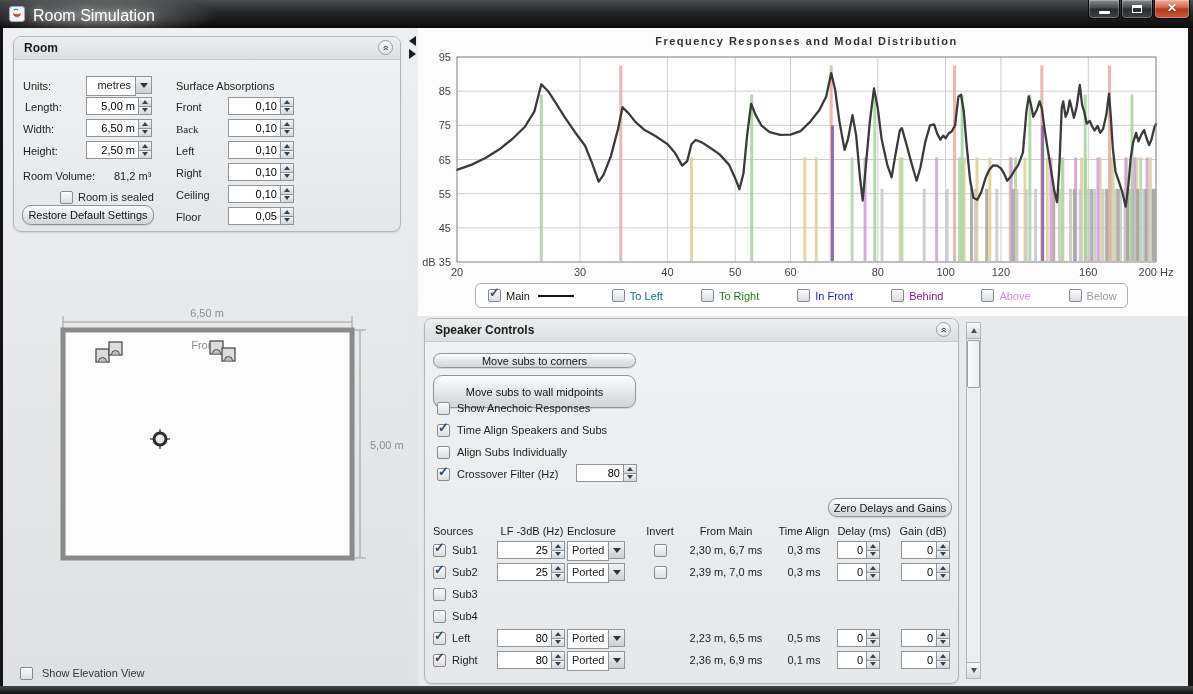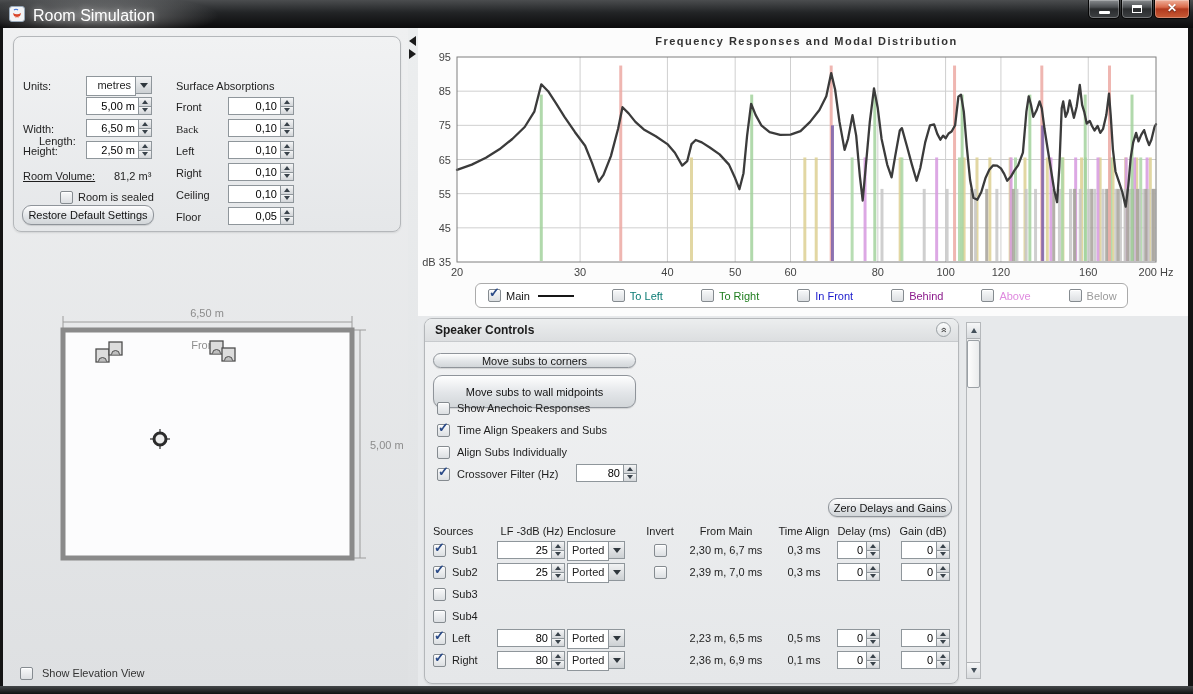"Room" div.section-h { html: none -> <div> <span>Room</span> <div> <span>»</span> </div> </div> }
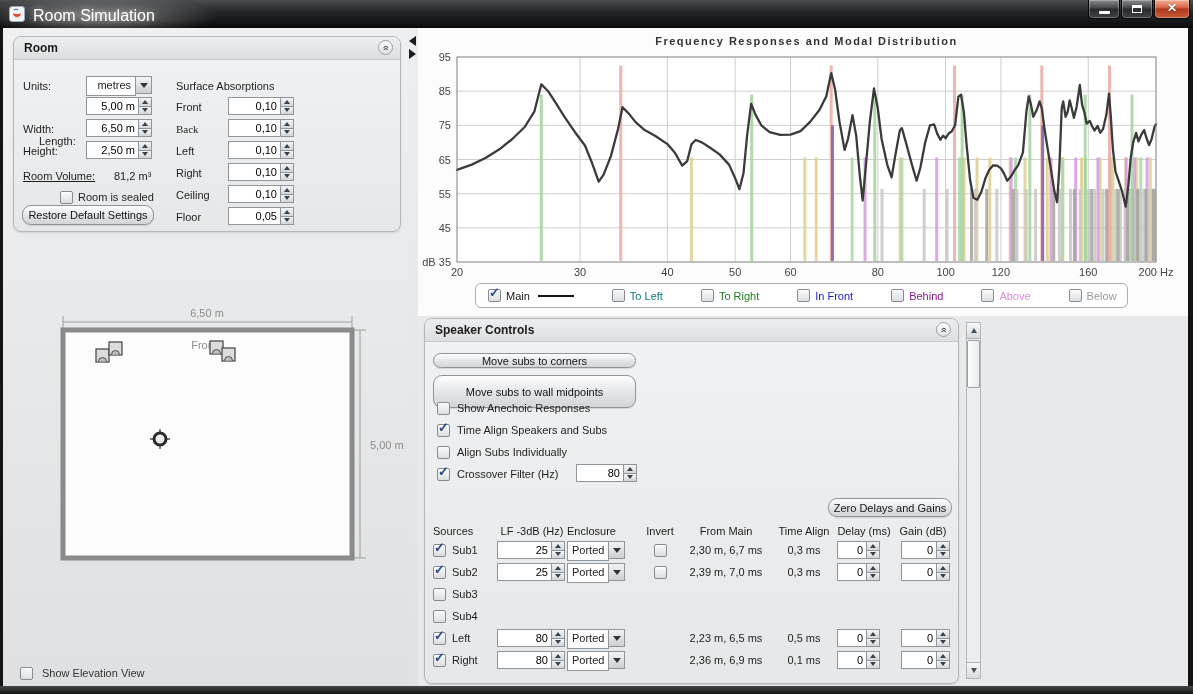"Length:" span.lbl { left: 25px -> 11px; margin-top: 34px -> none }
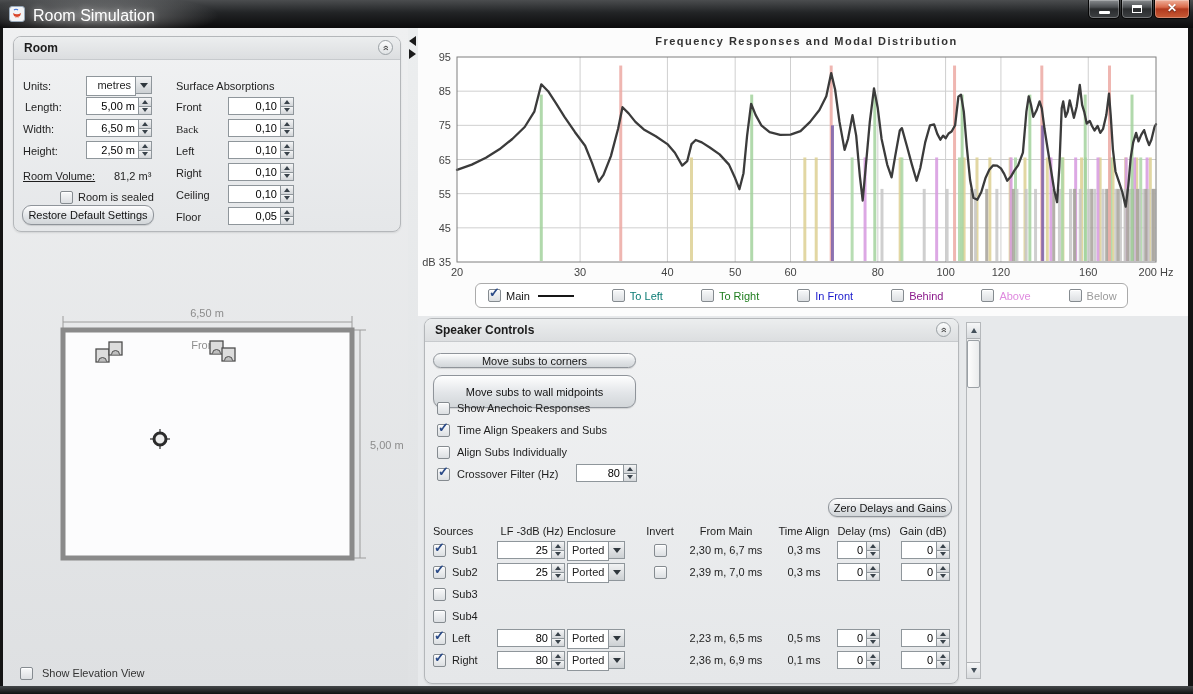"Room Volume:" span.lbl { text-decoration: underline -> none }
